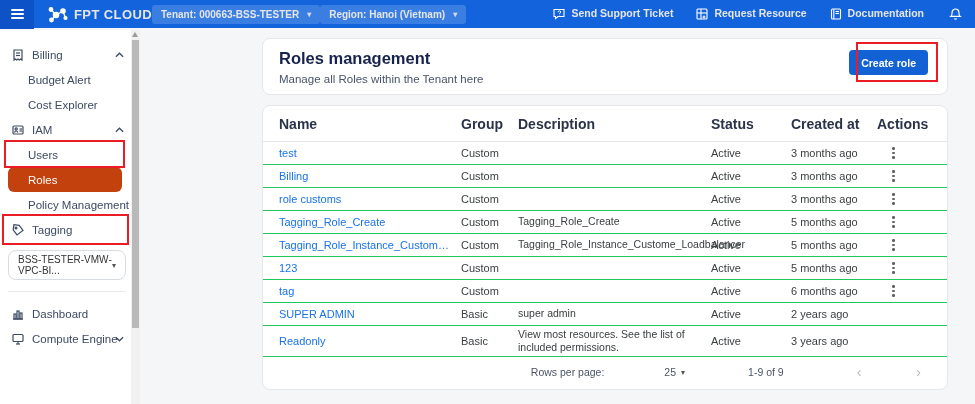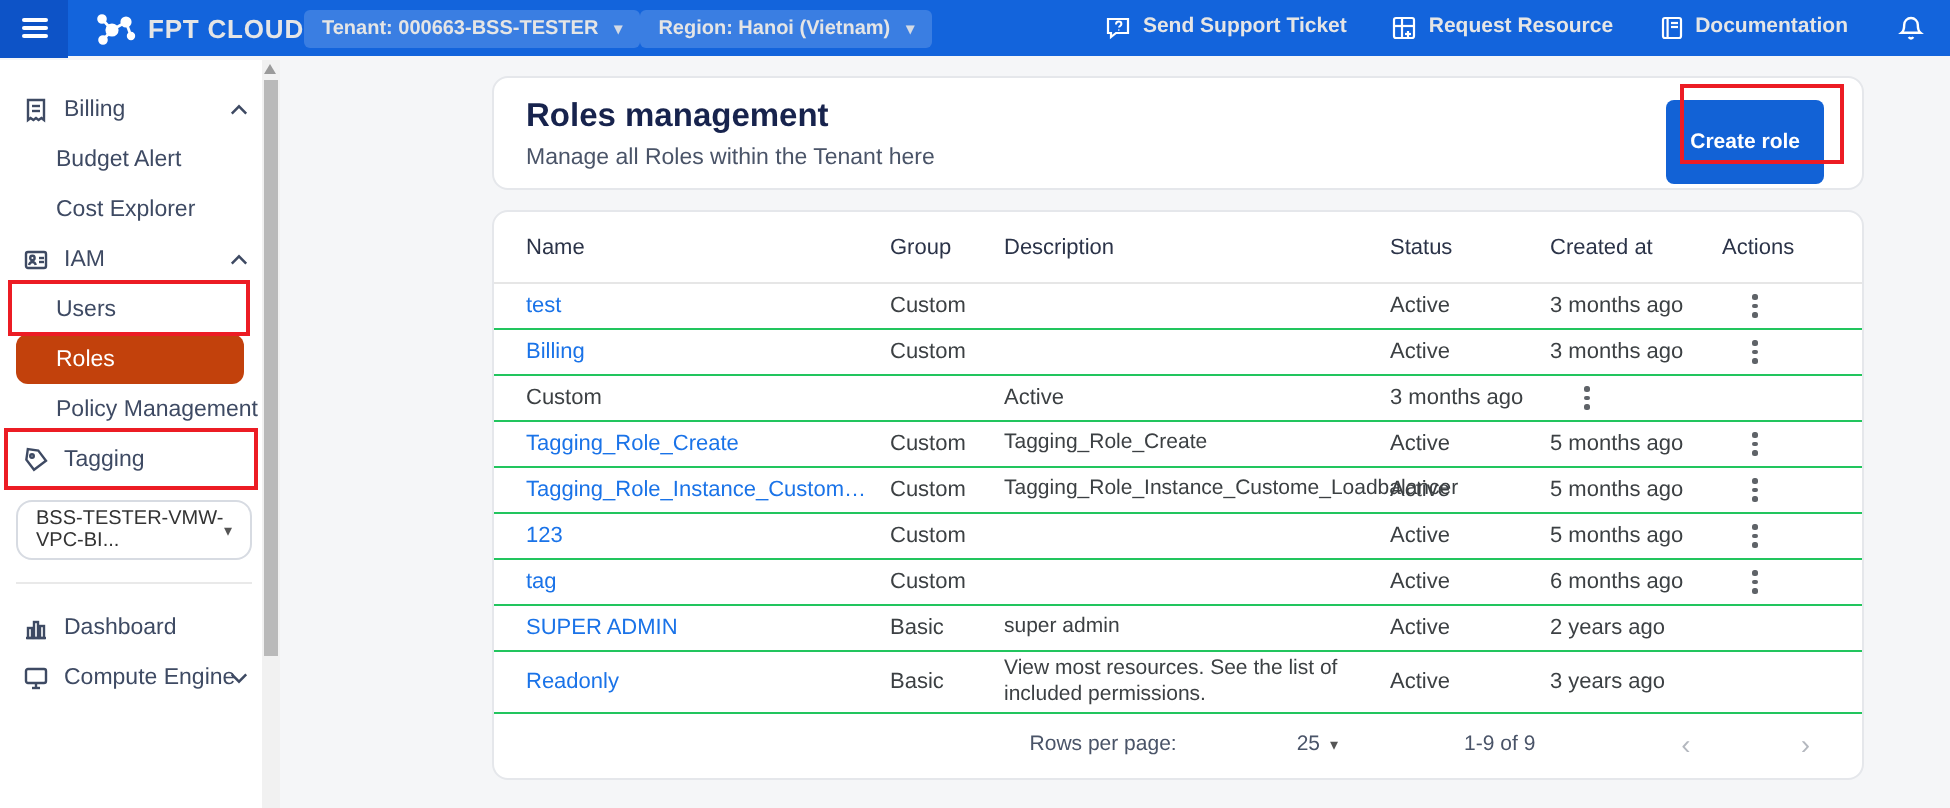"Roles management" .card { left: 106px -> 122px }
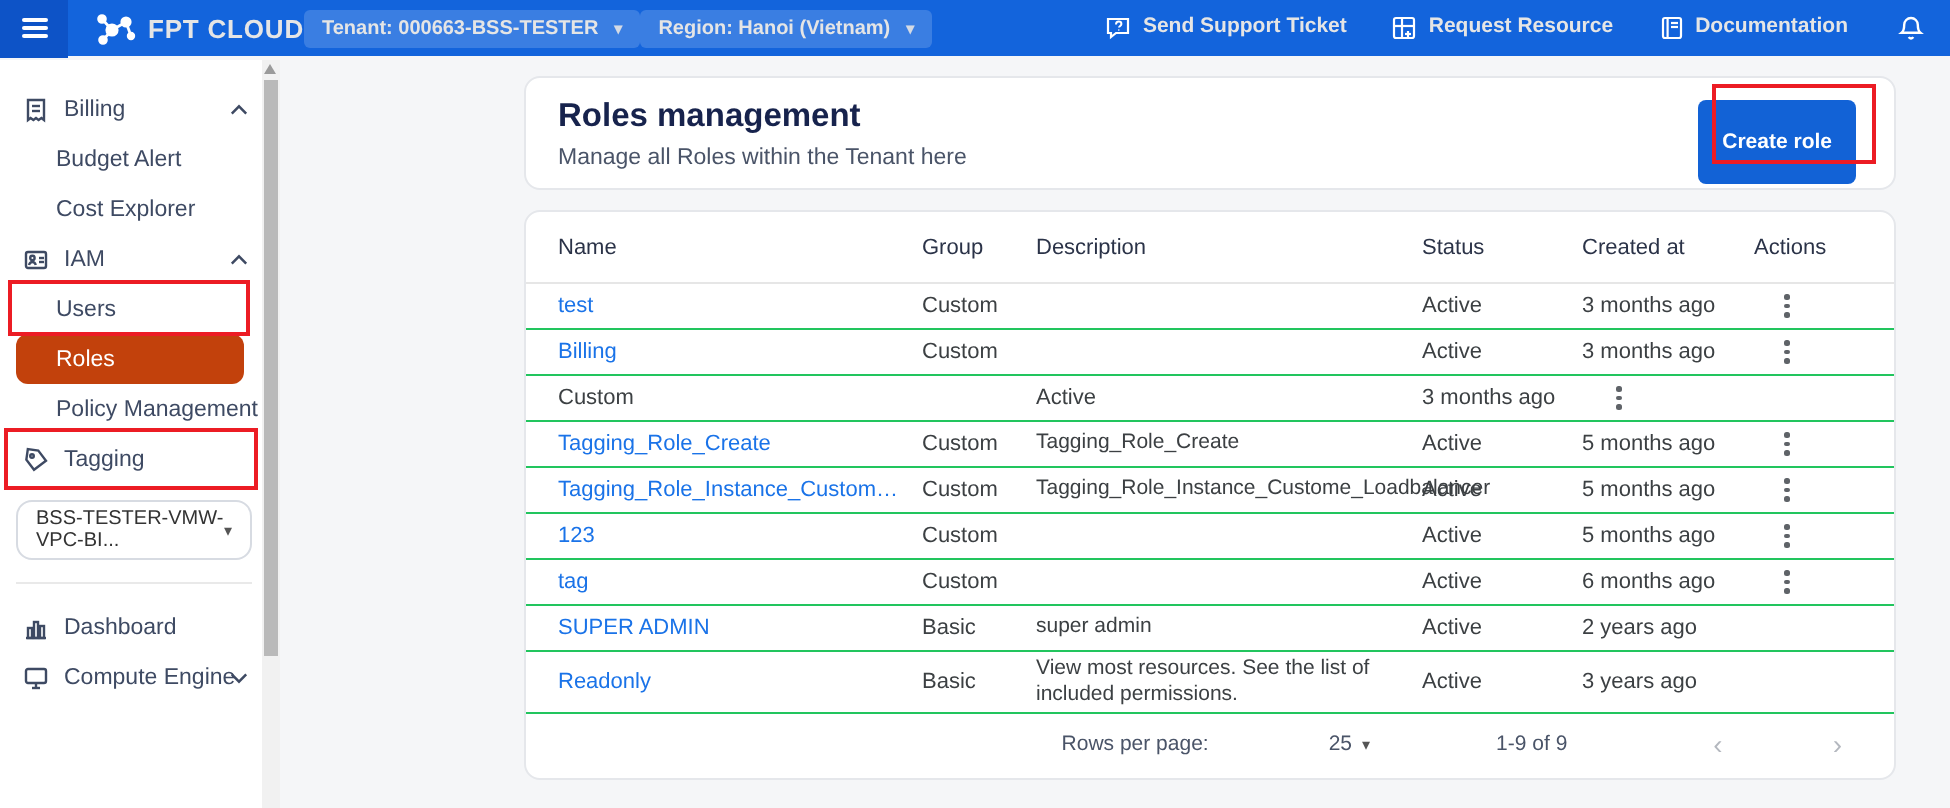"Create role" .create-btn { height: 42px -> 25px }
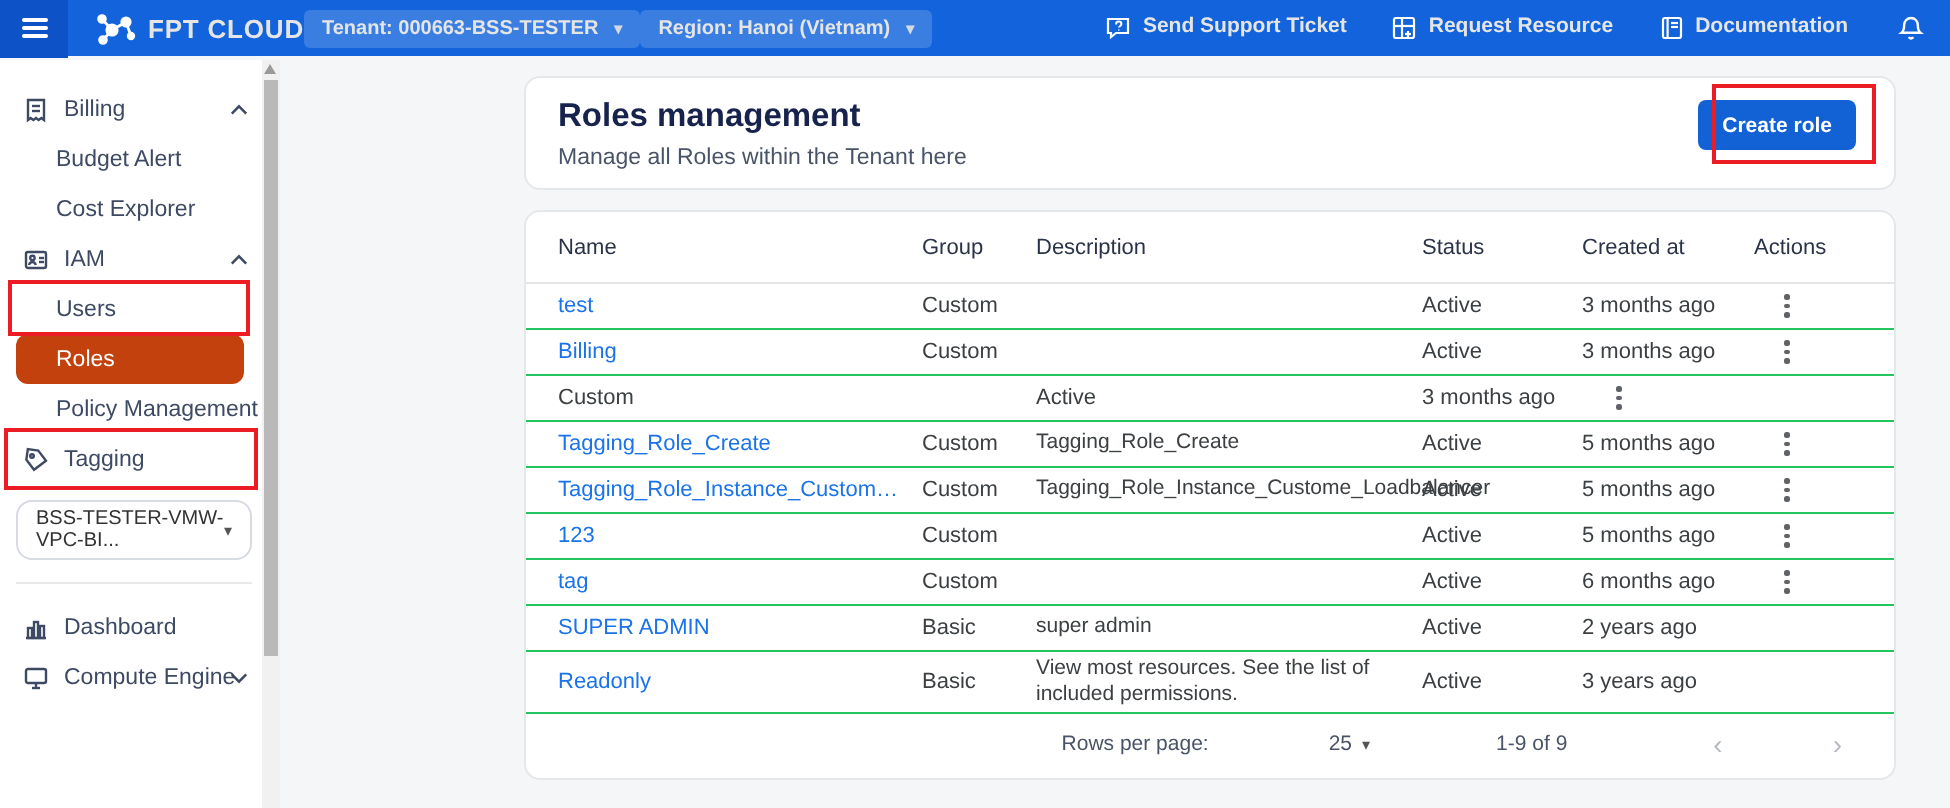"Name" .thead { font-size: 11px -> 14px; font-weight: normal -> bold }
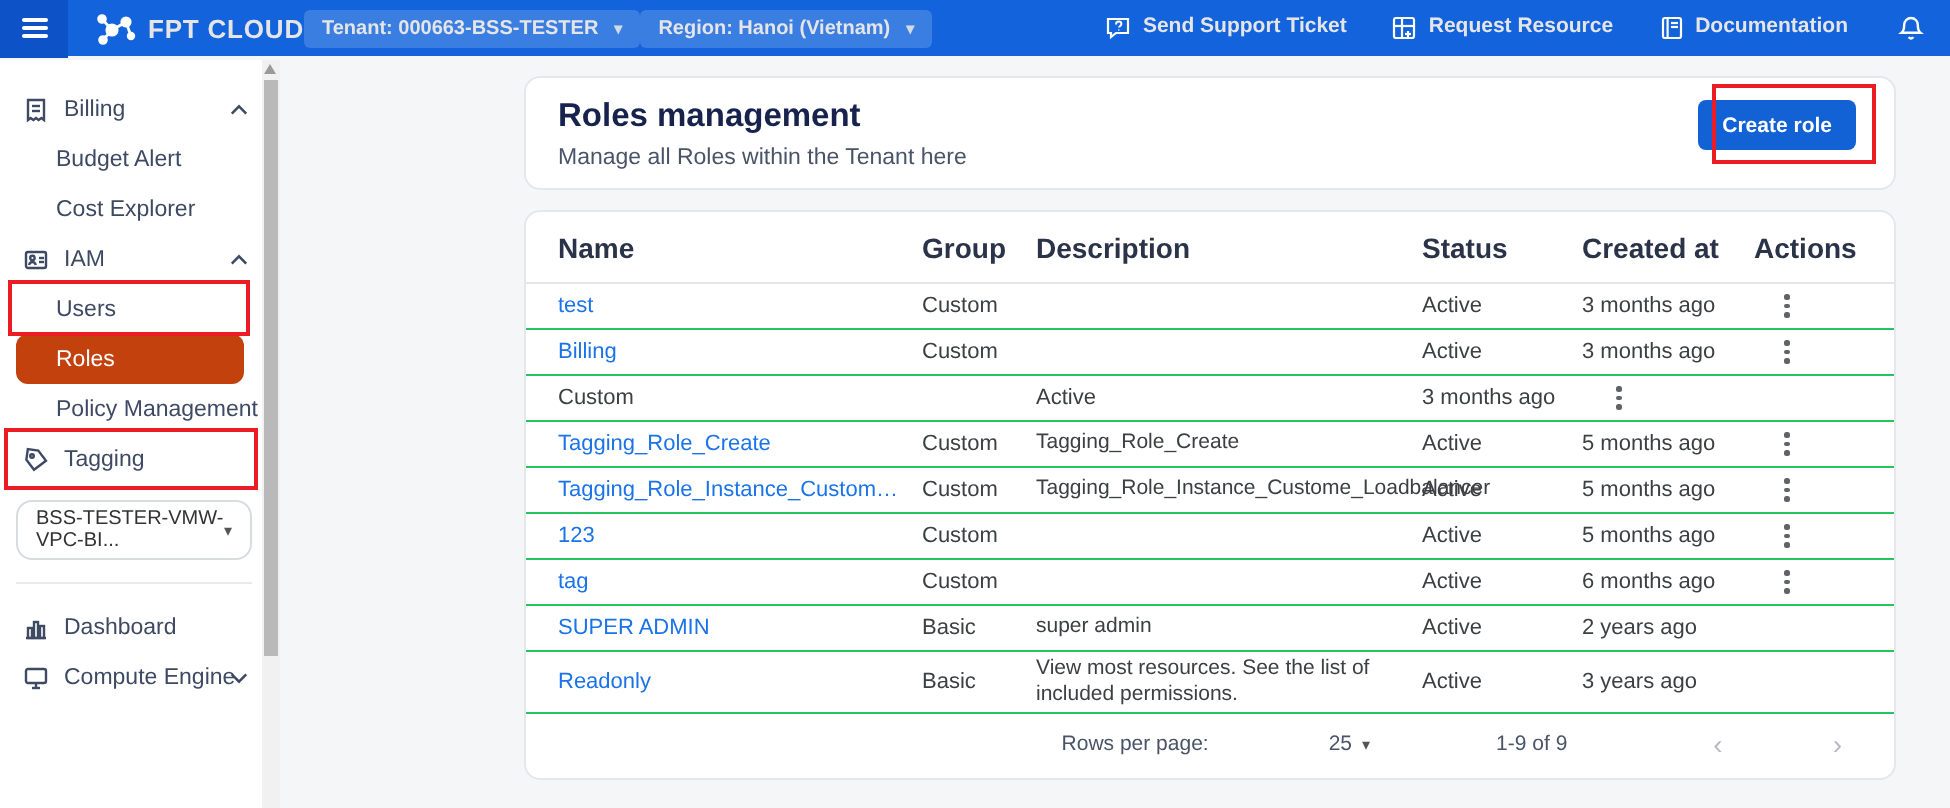"role customs" span.c-name { html: none -> <span>role customs</span> }
